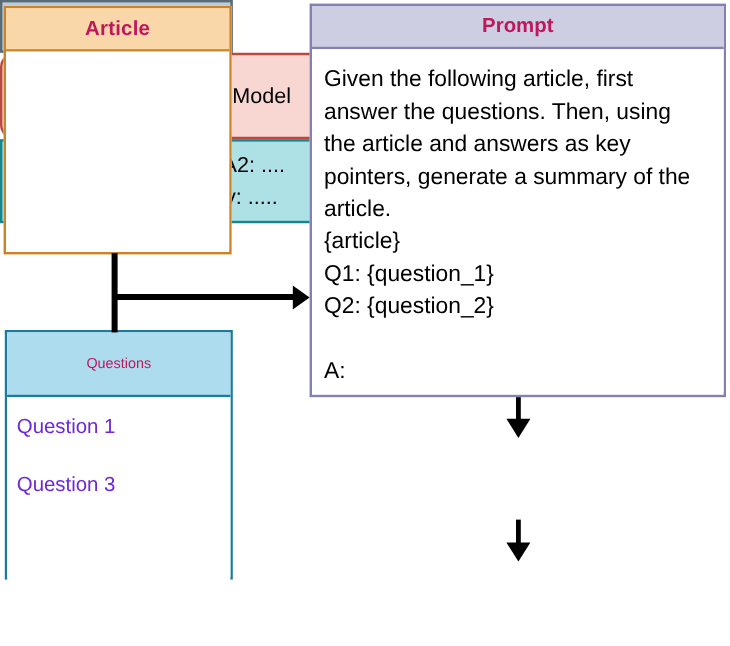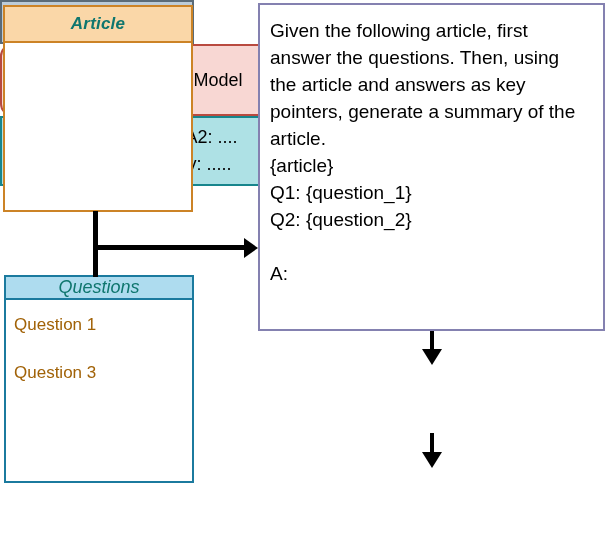"Article" .node-header { color: #0f766e -> #be185d; font-style: italic -> none }
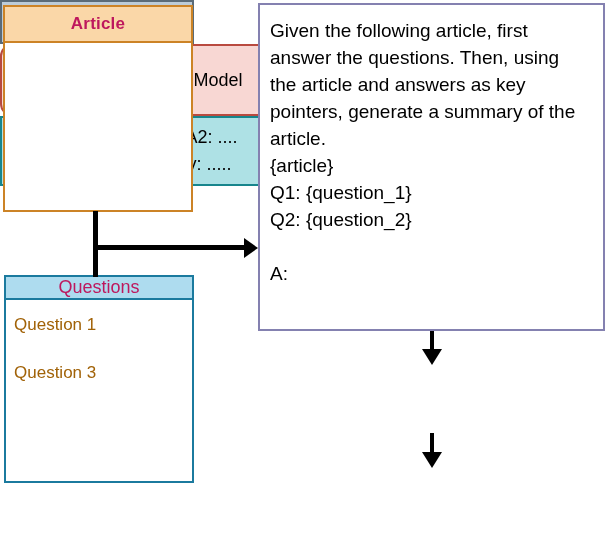"Prompt" div.node-header { html: none -> <div>Prompt</div> }
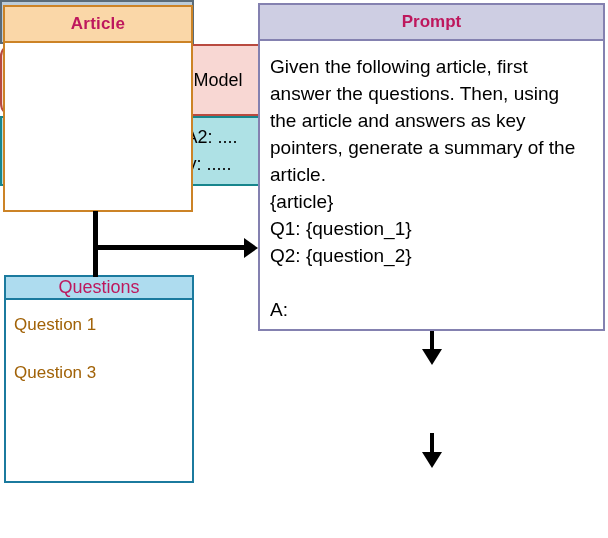"Questions" #questions-node .node-header { font-size: 18px -> 12px; height: 23px -> 54px }
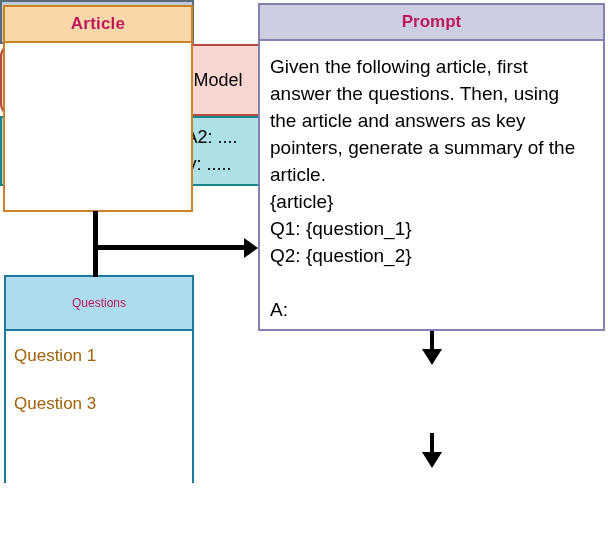"Question 1" .question-row { color: #a16207 -> #6d28d9 }
